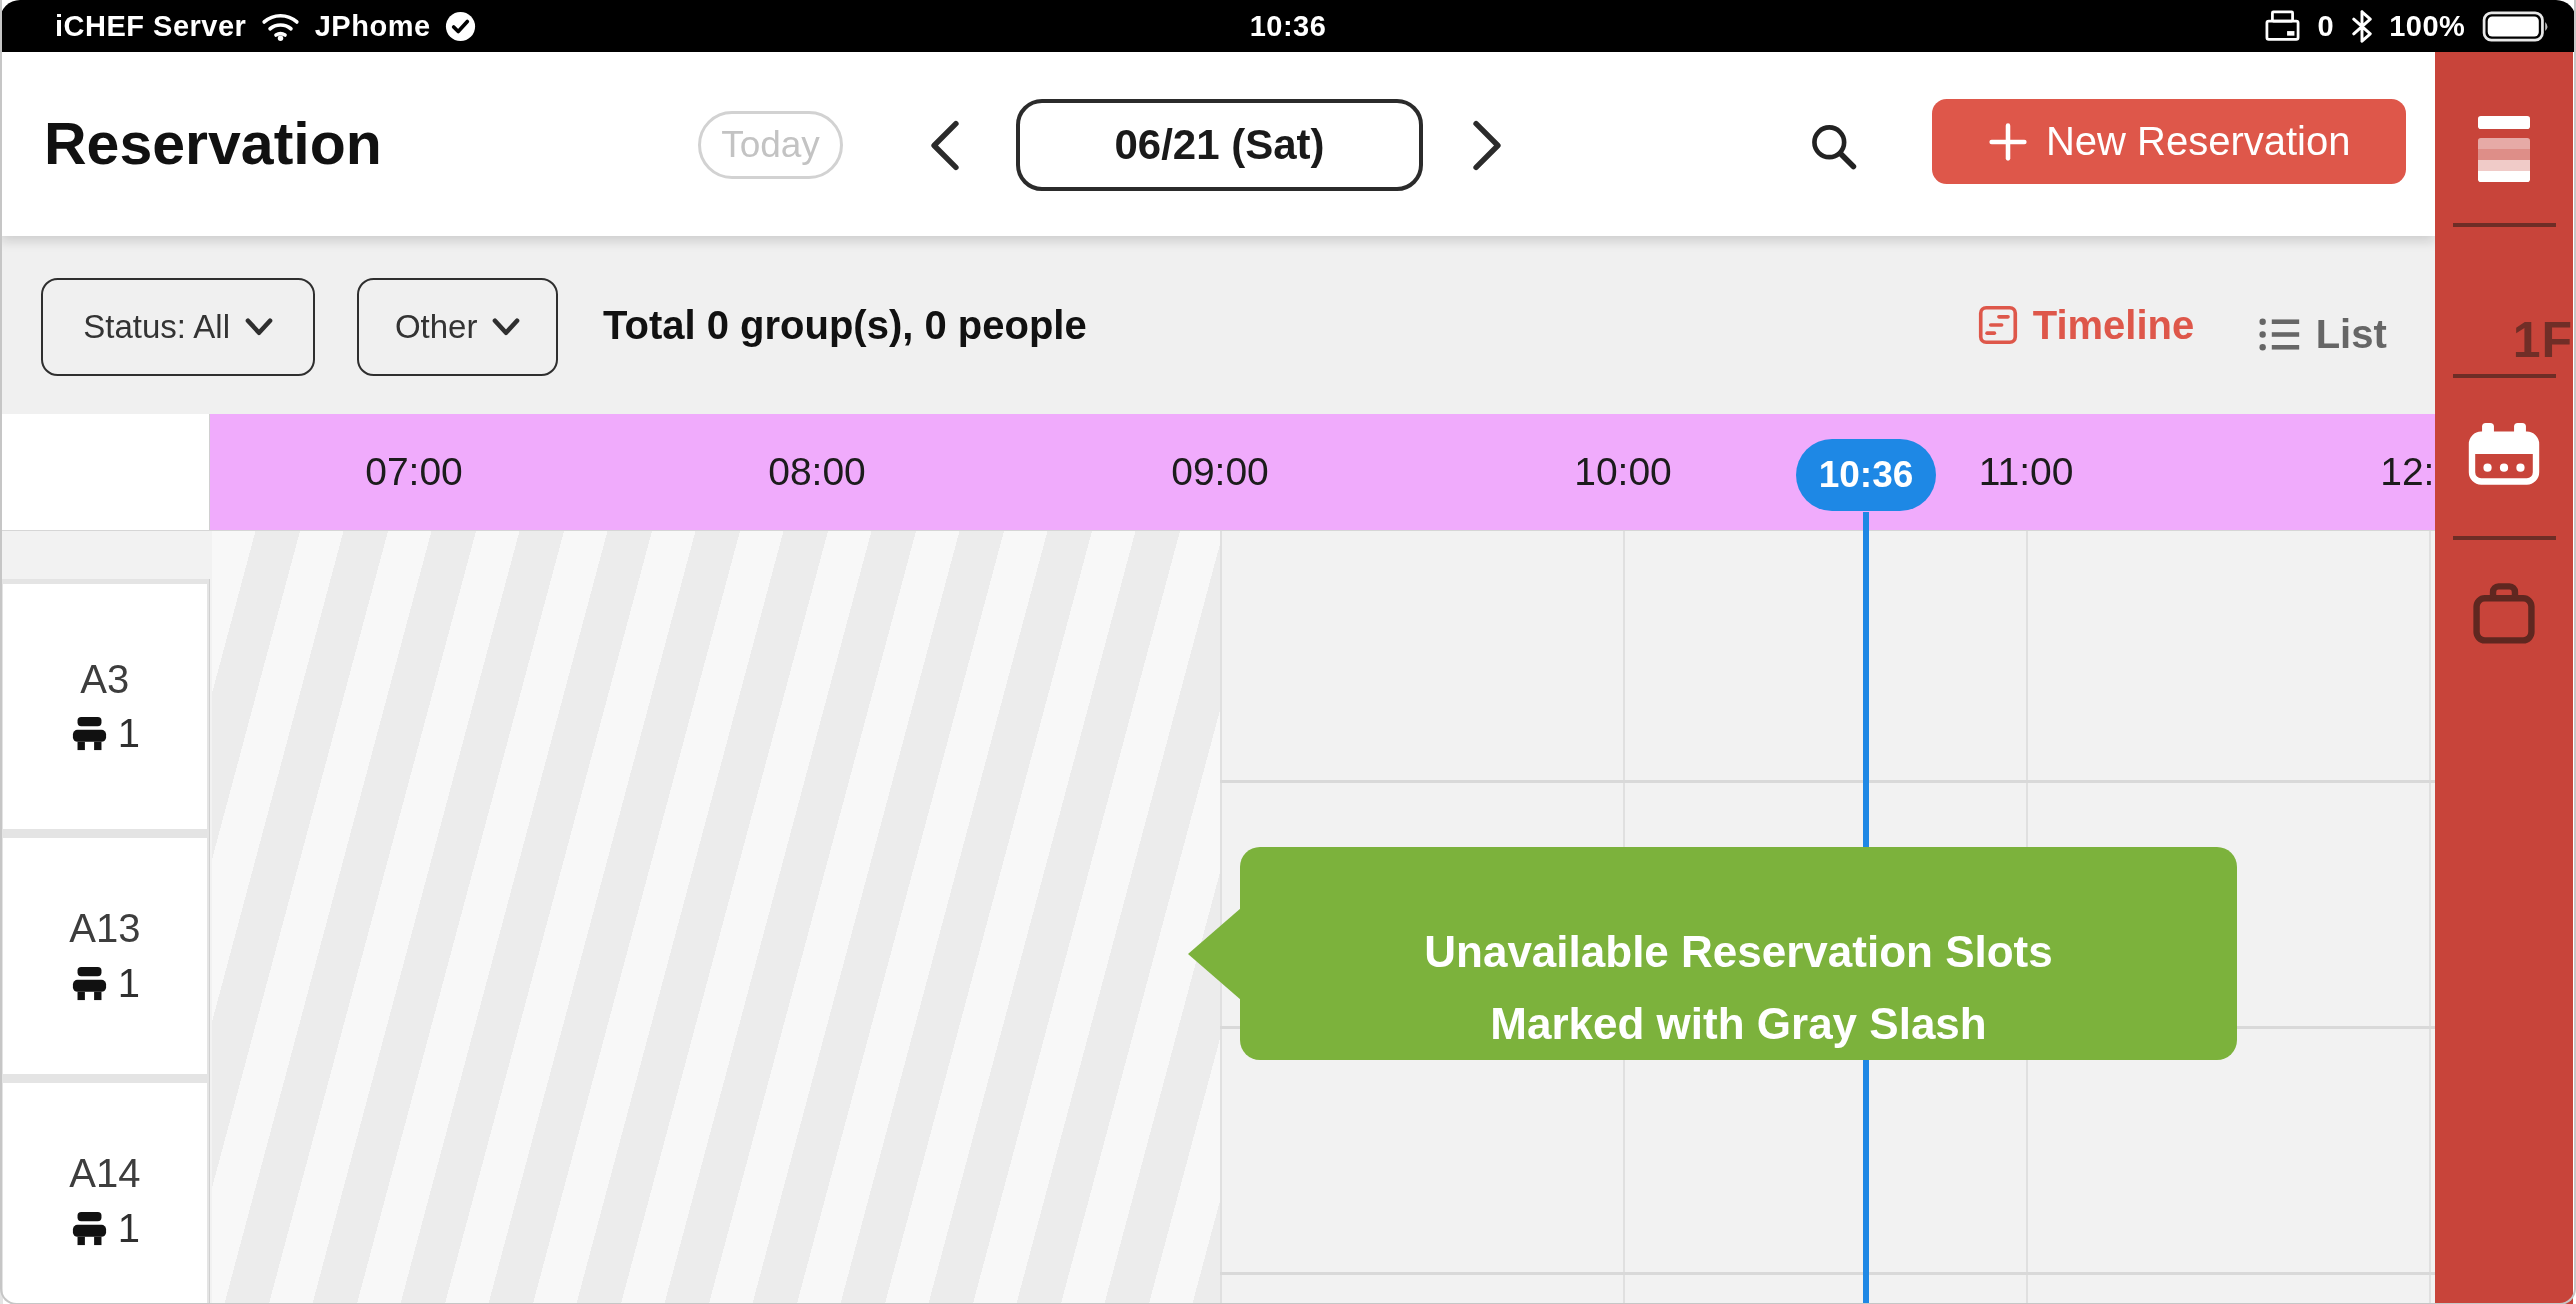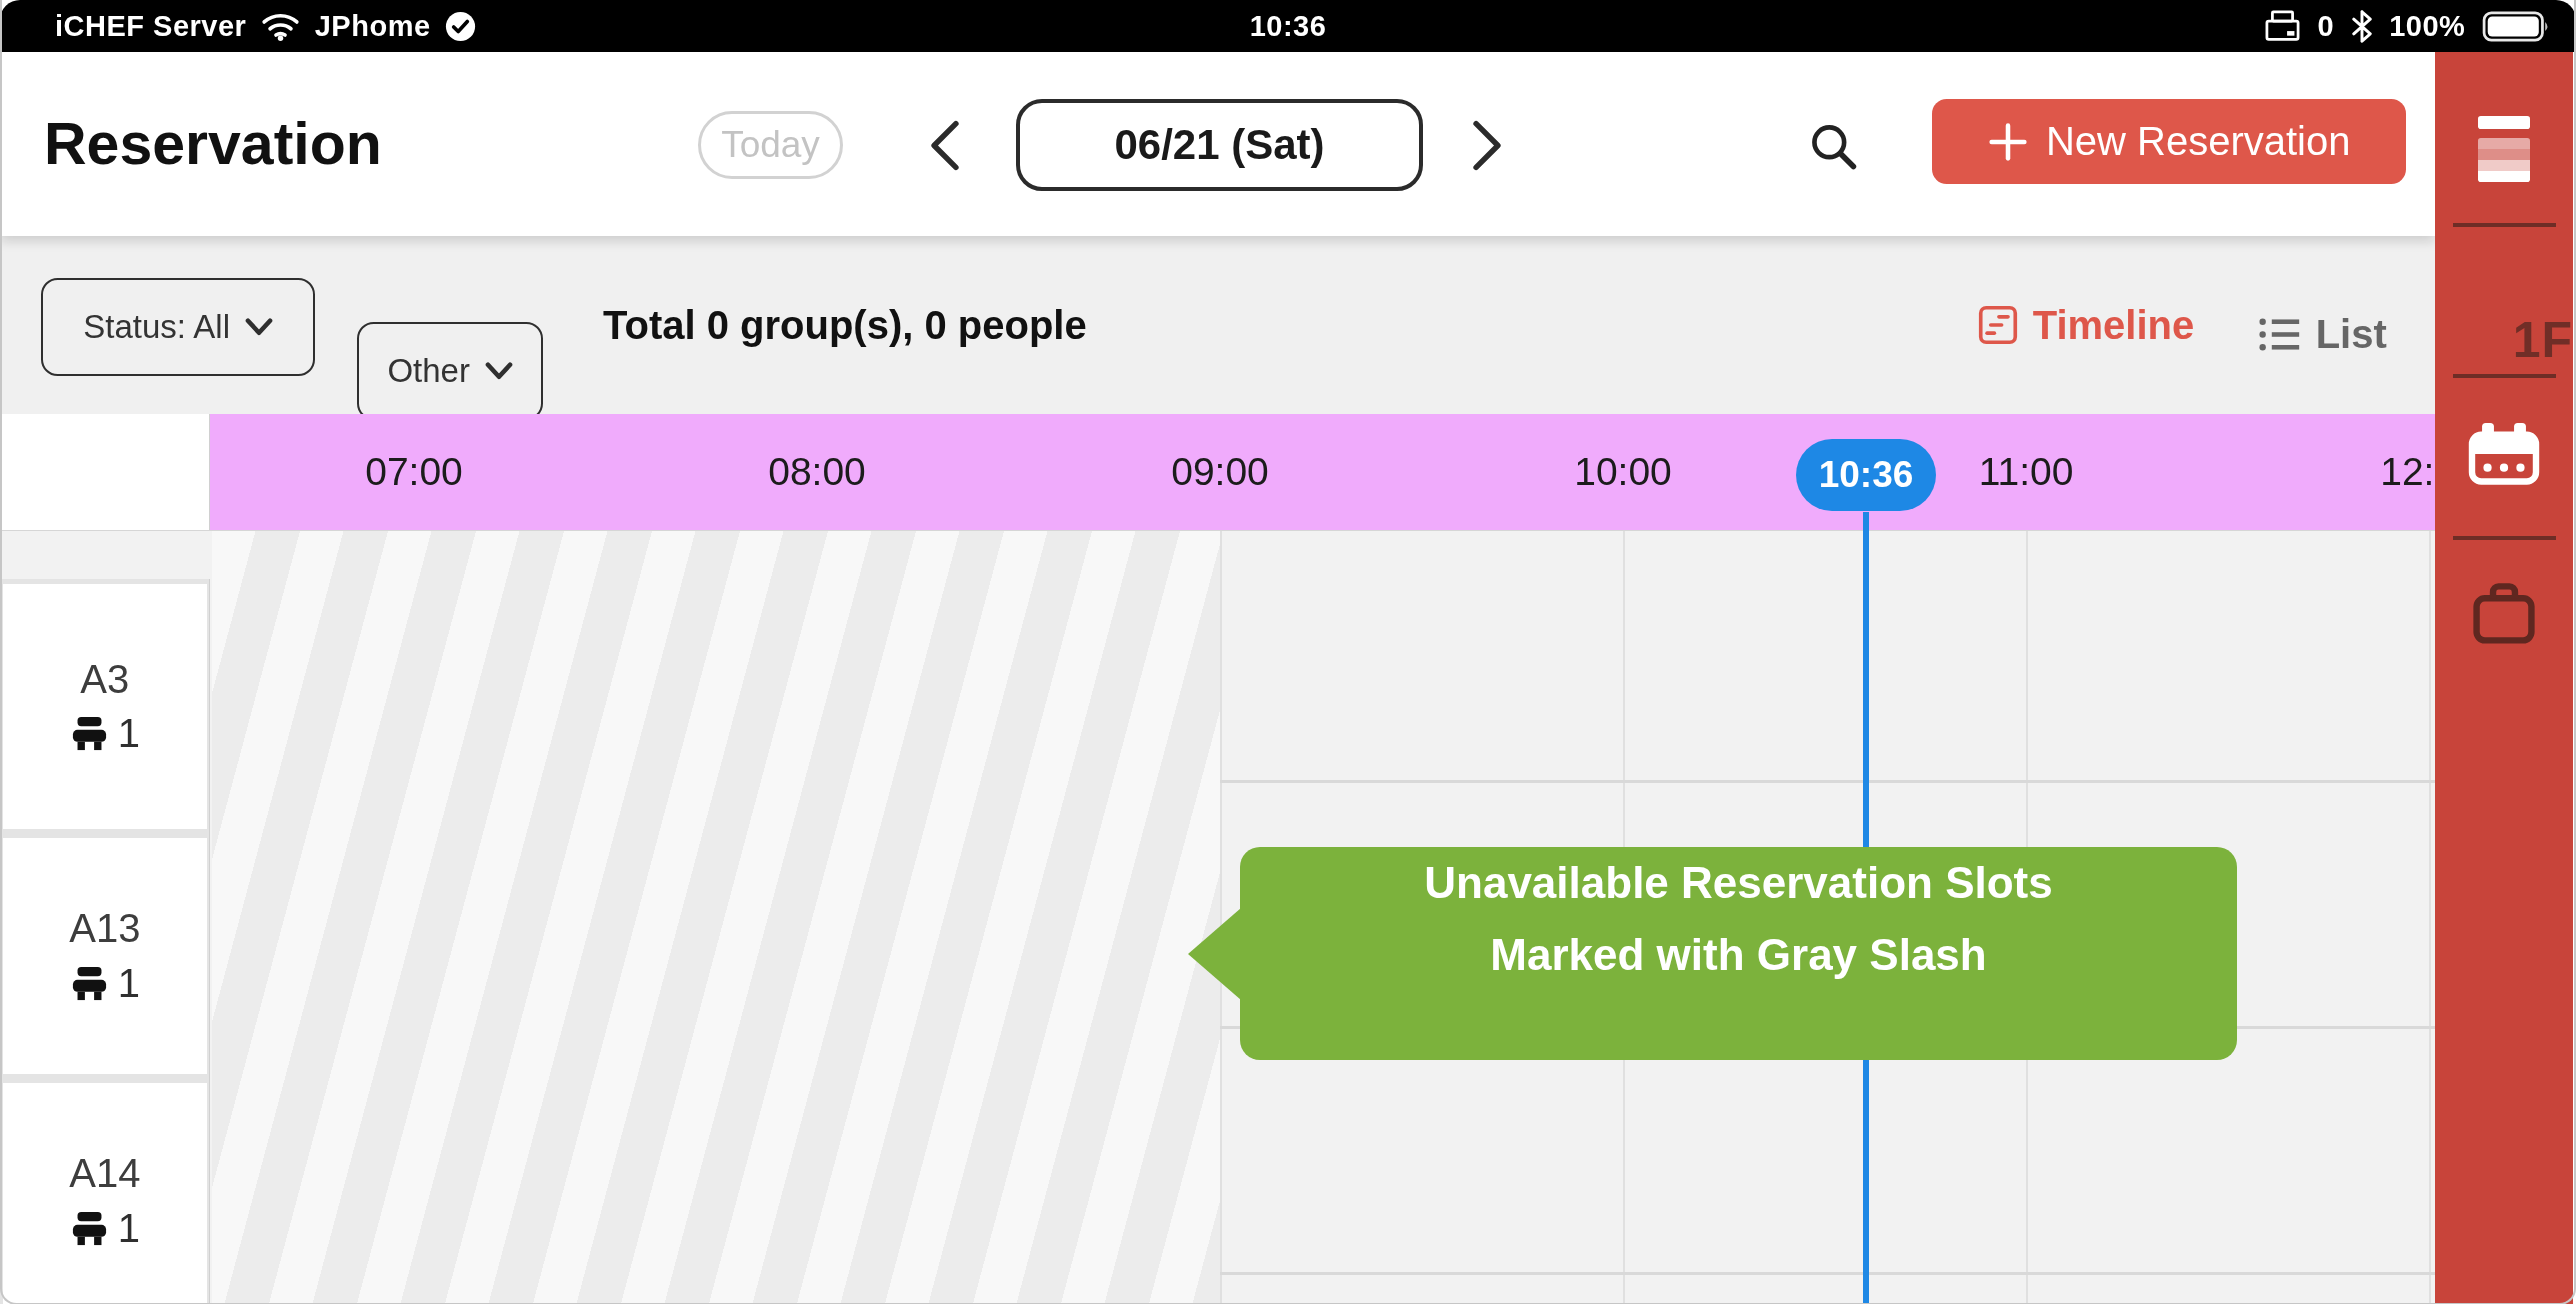"Other" .other-btn { margin-top: 44px -> none; width: 186px -> 201px }
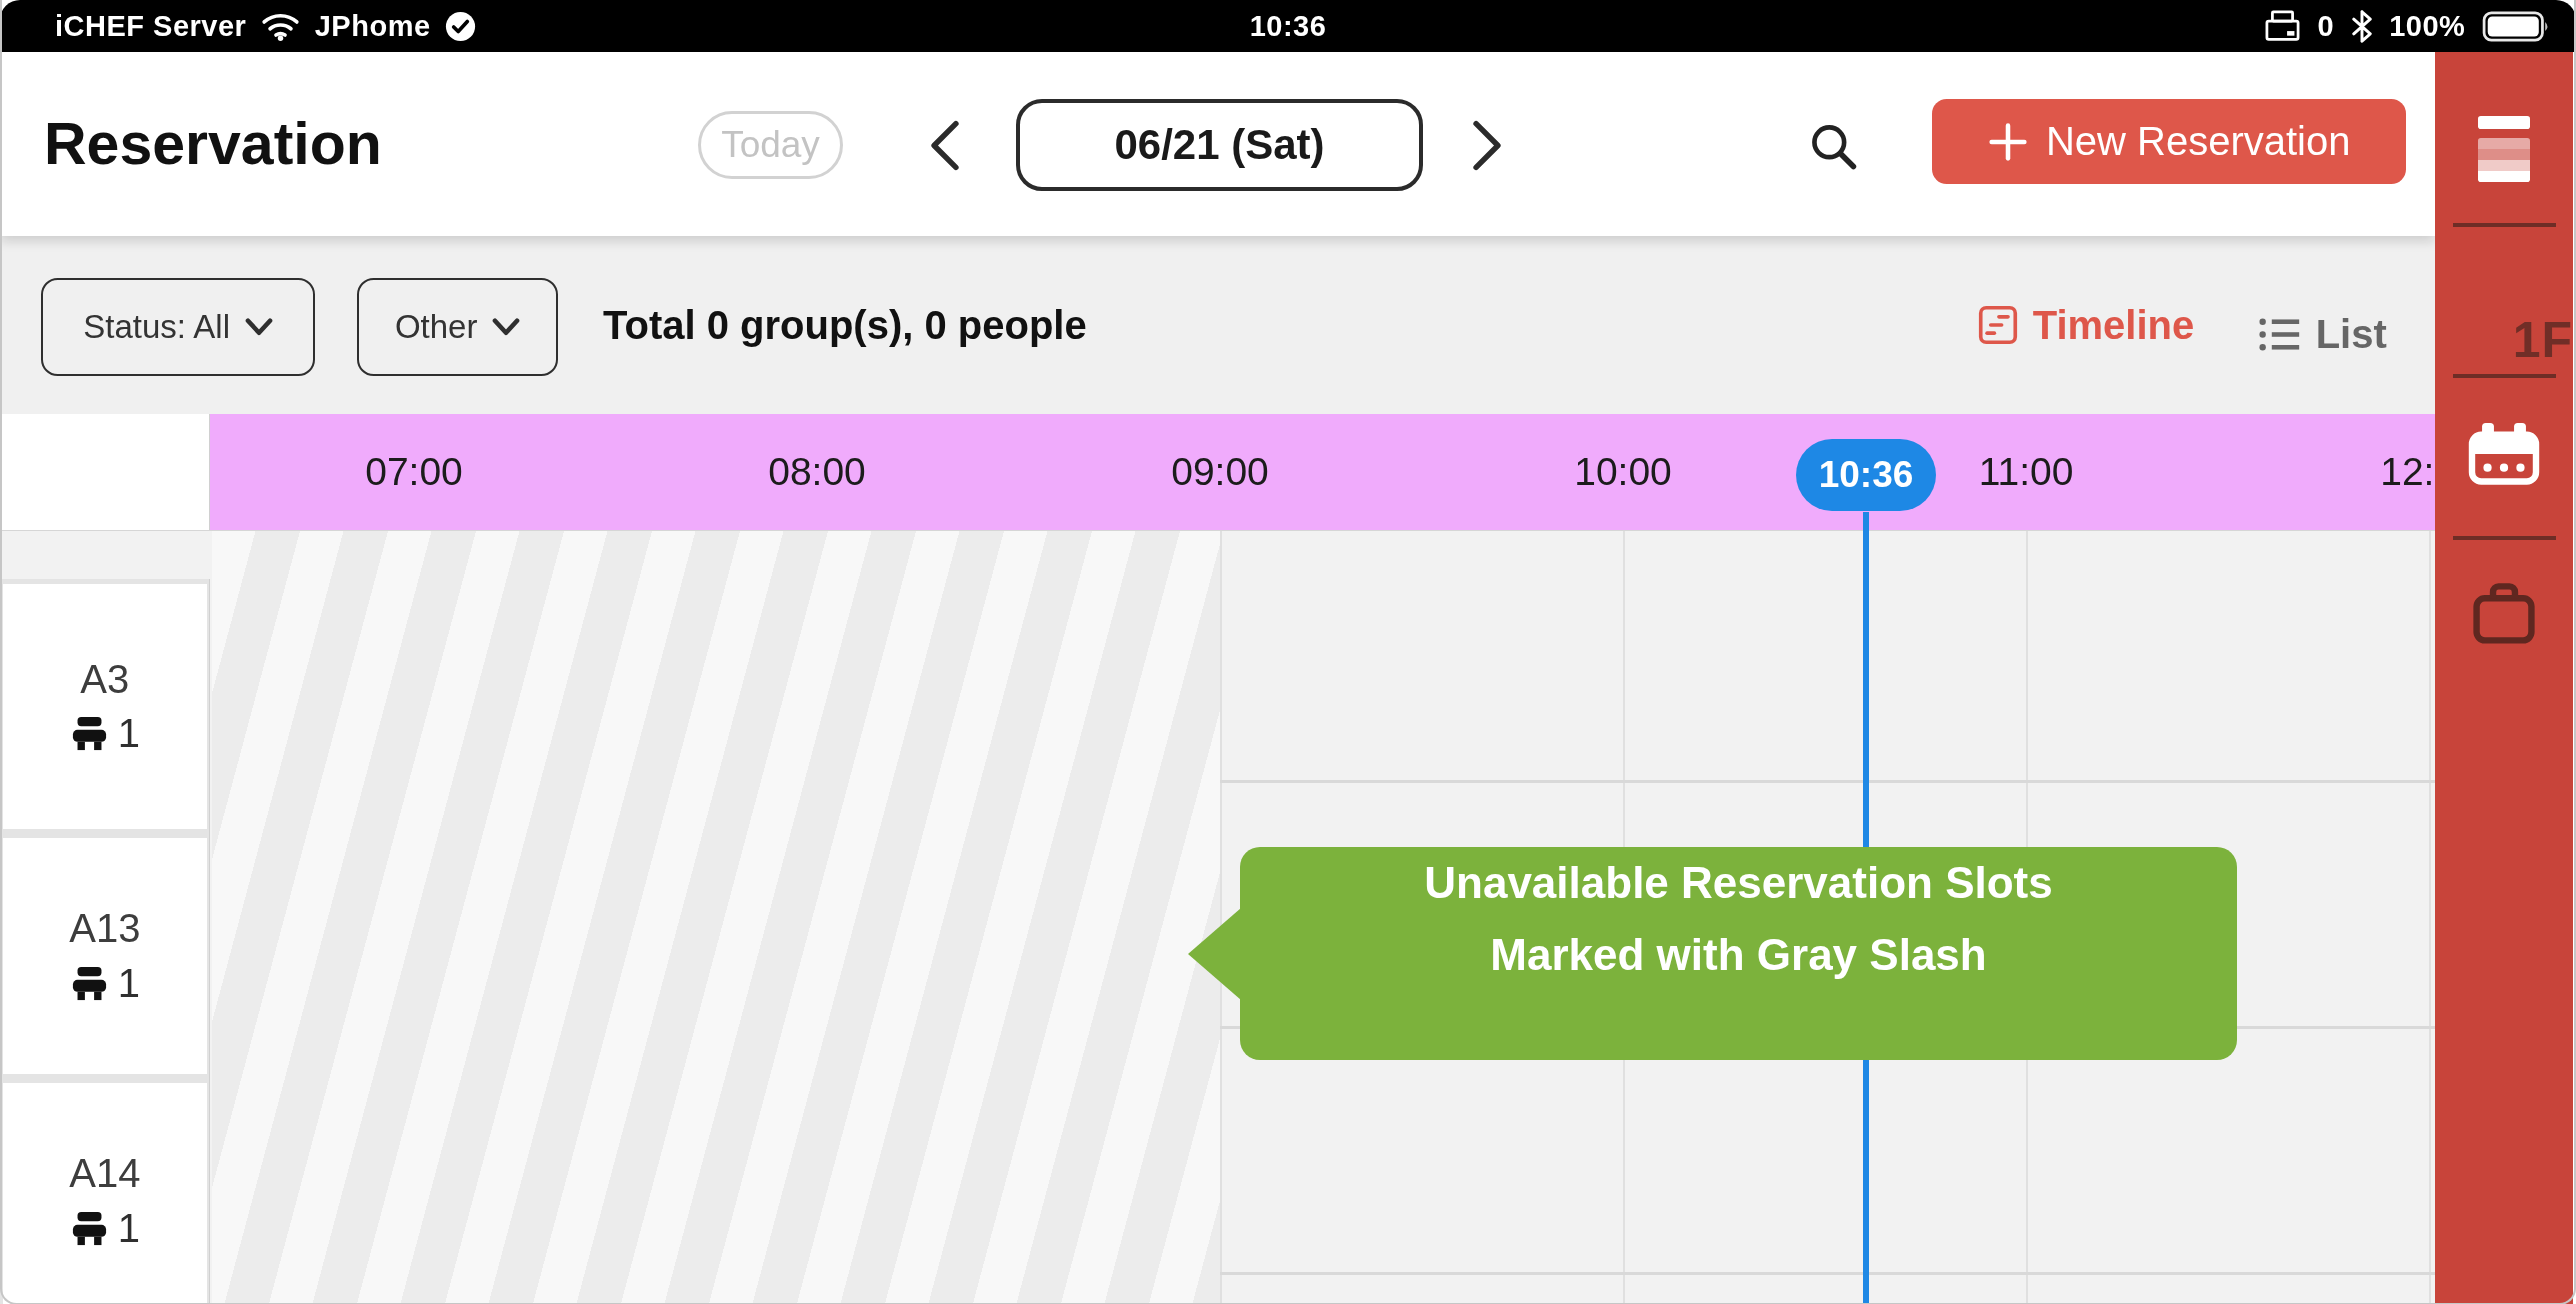"Unavailable Reservation Slots" .tooltip { justify-content: flex-start -> flex-end }
